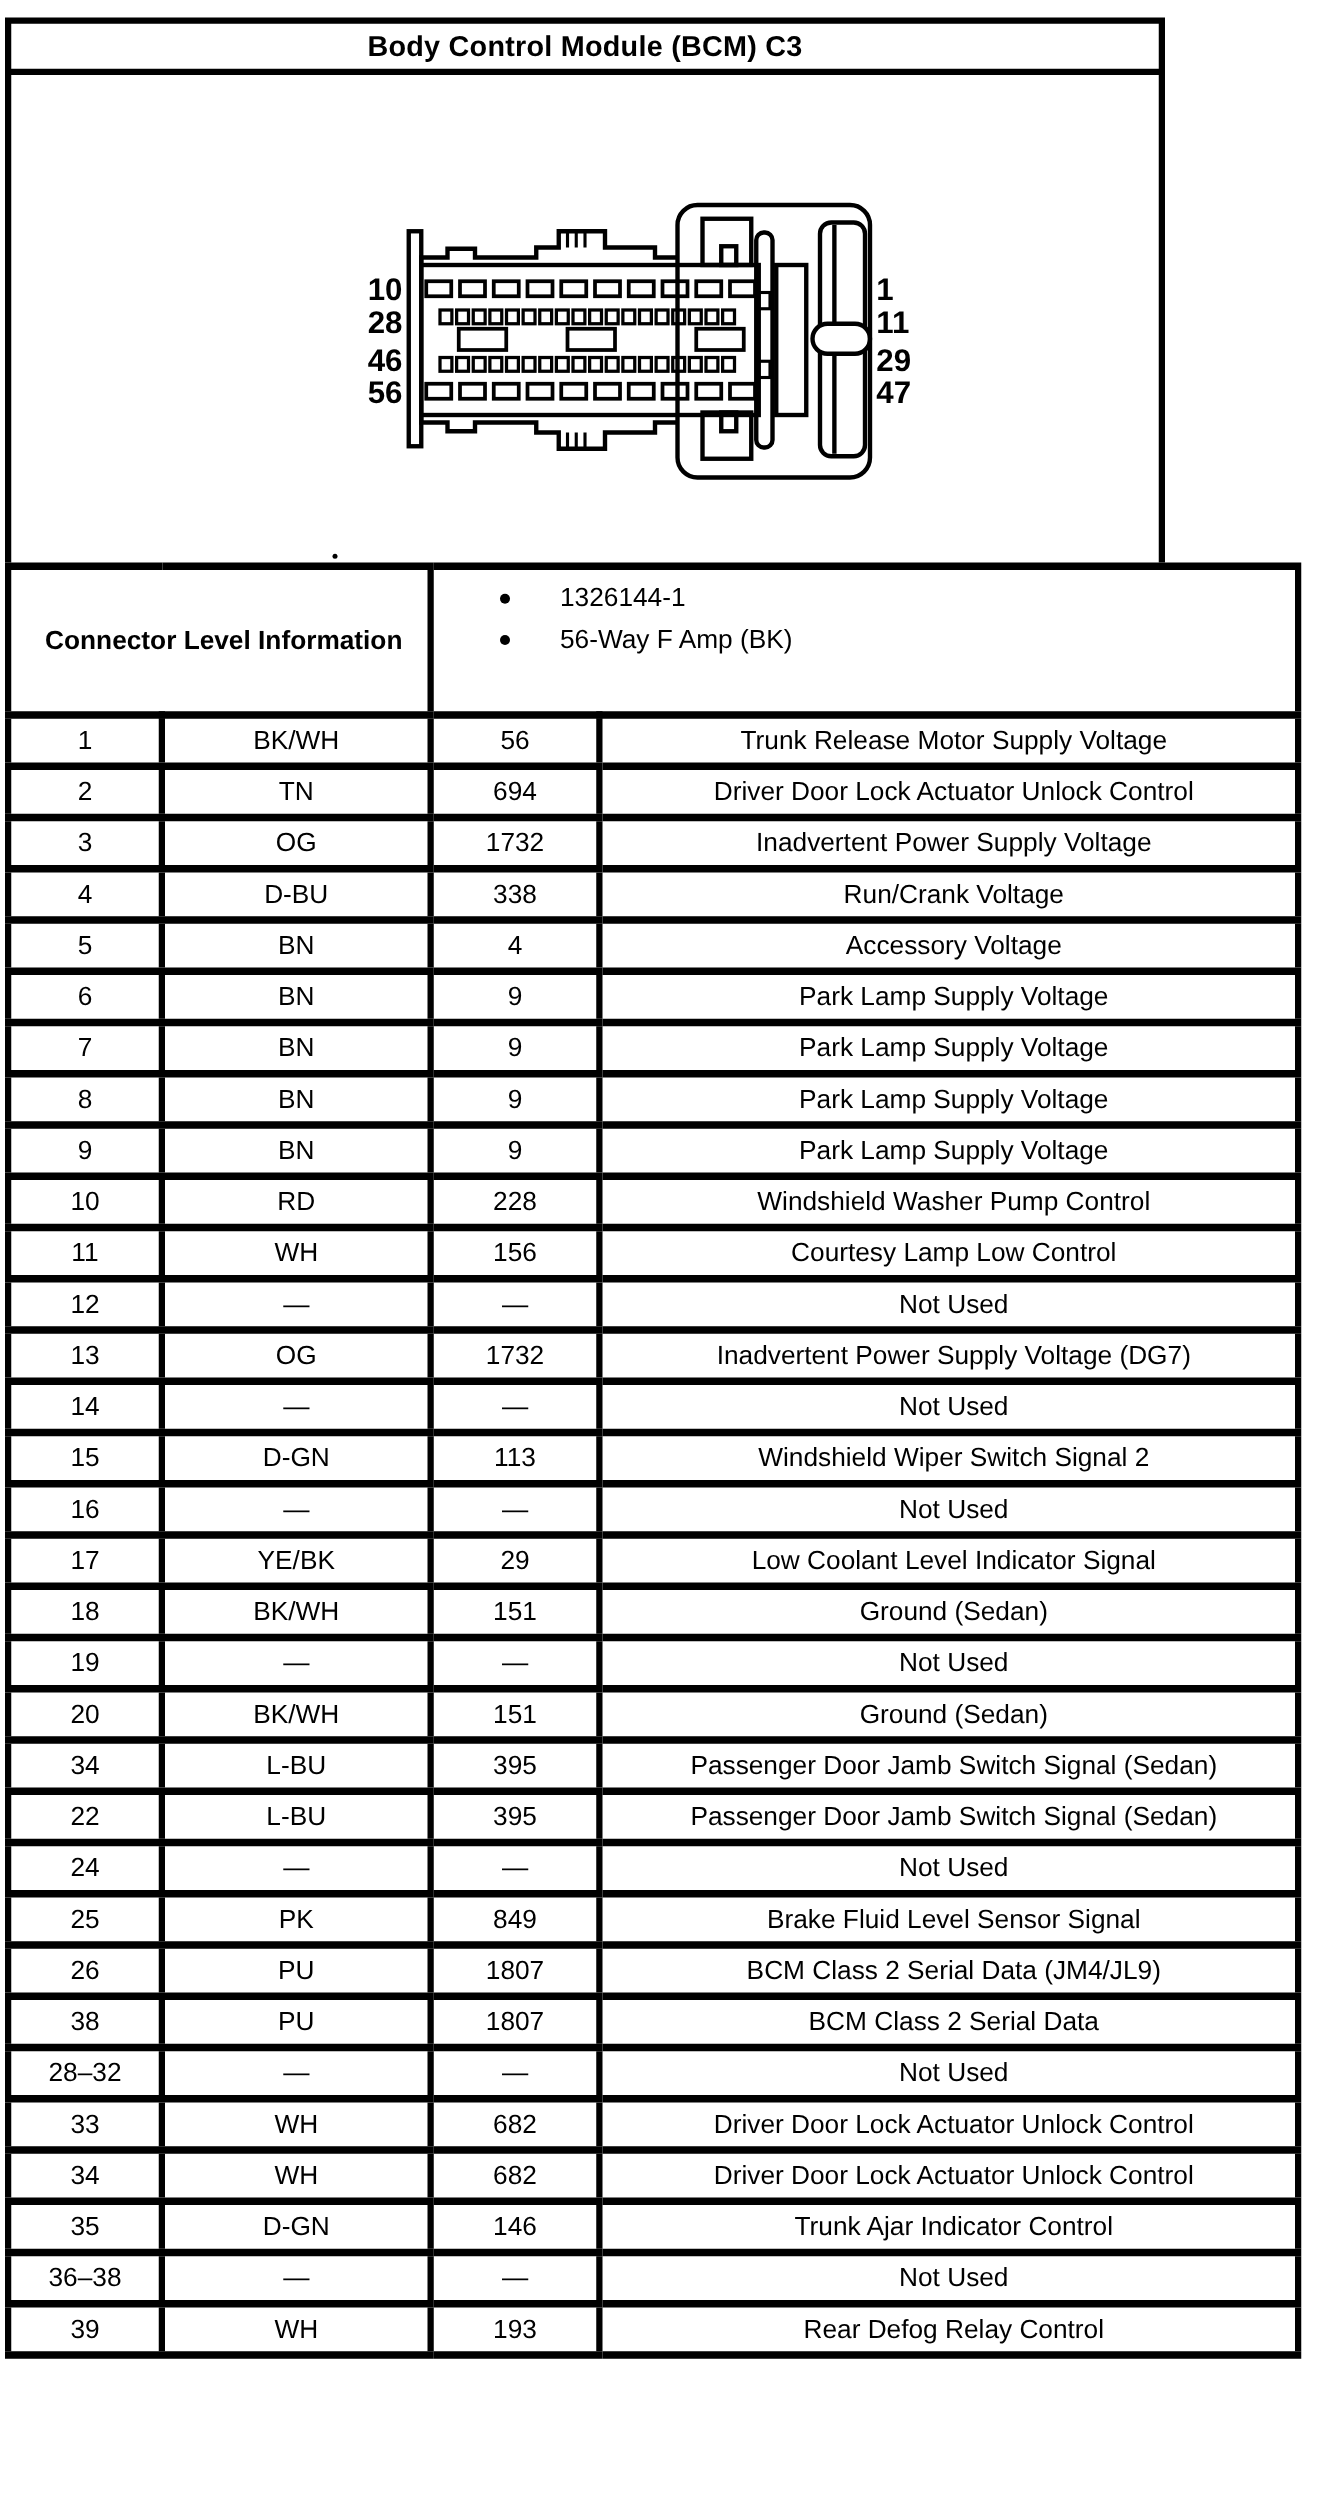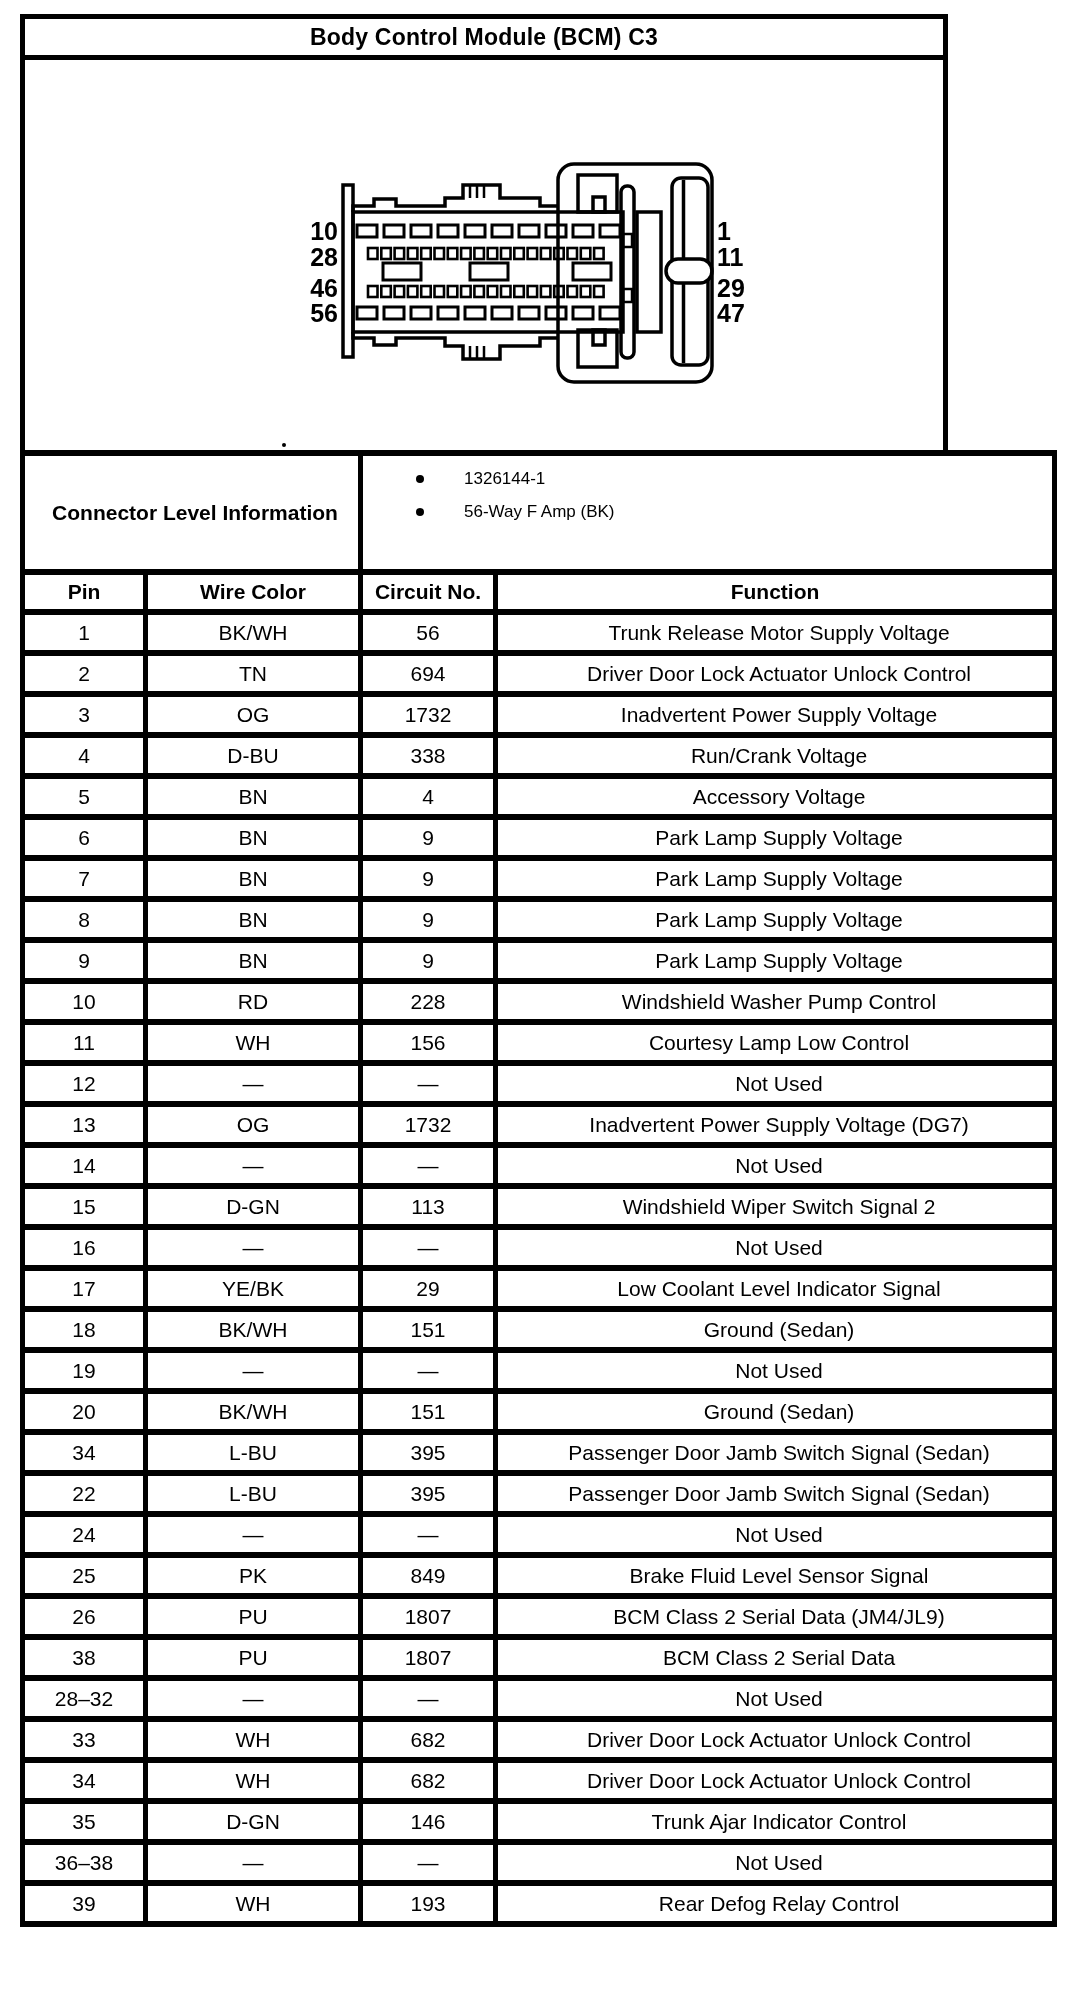"Body Control Module (BCM) C3" #sheet { left: 20px -> 4px }
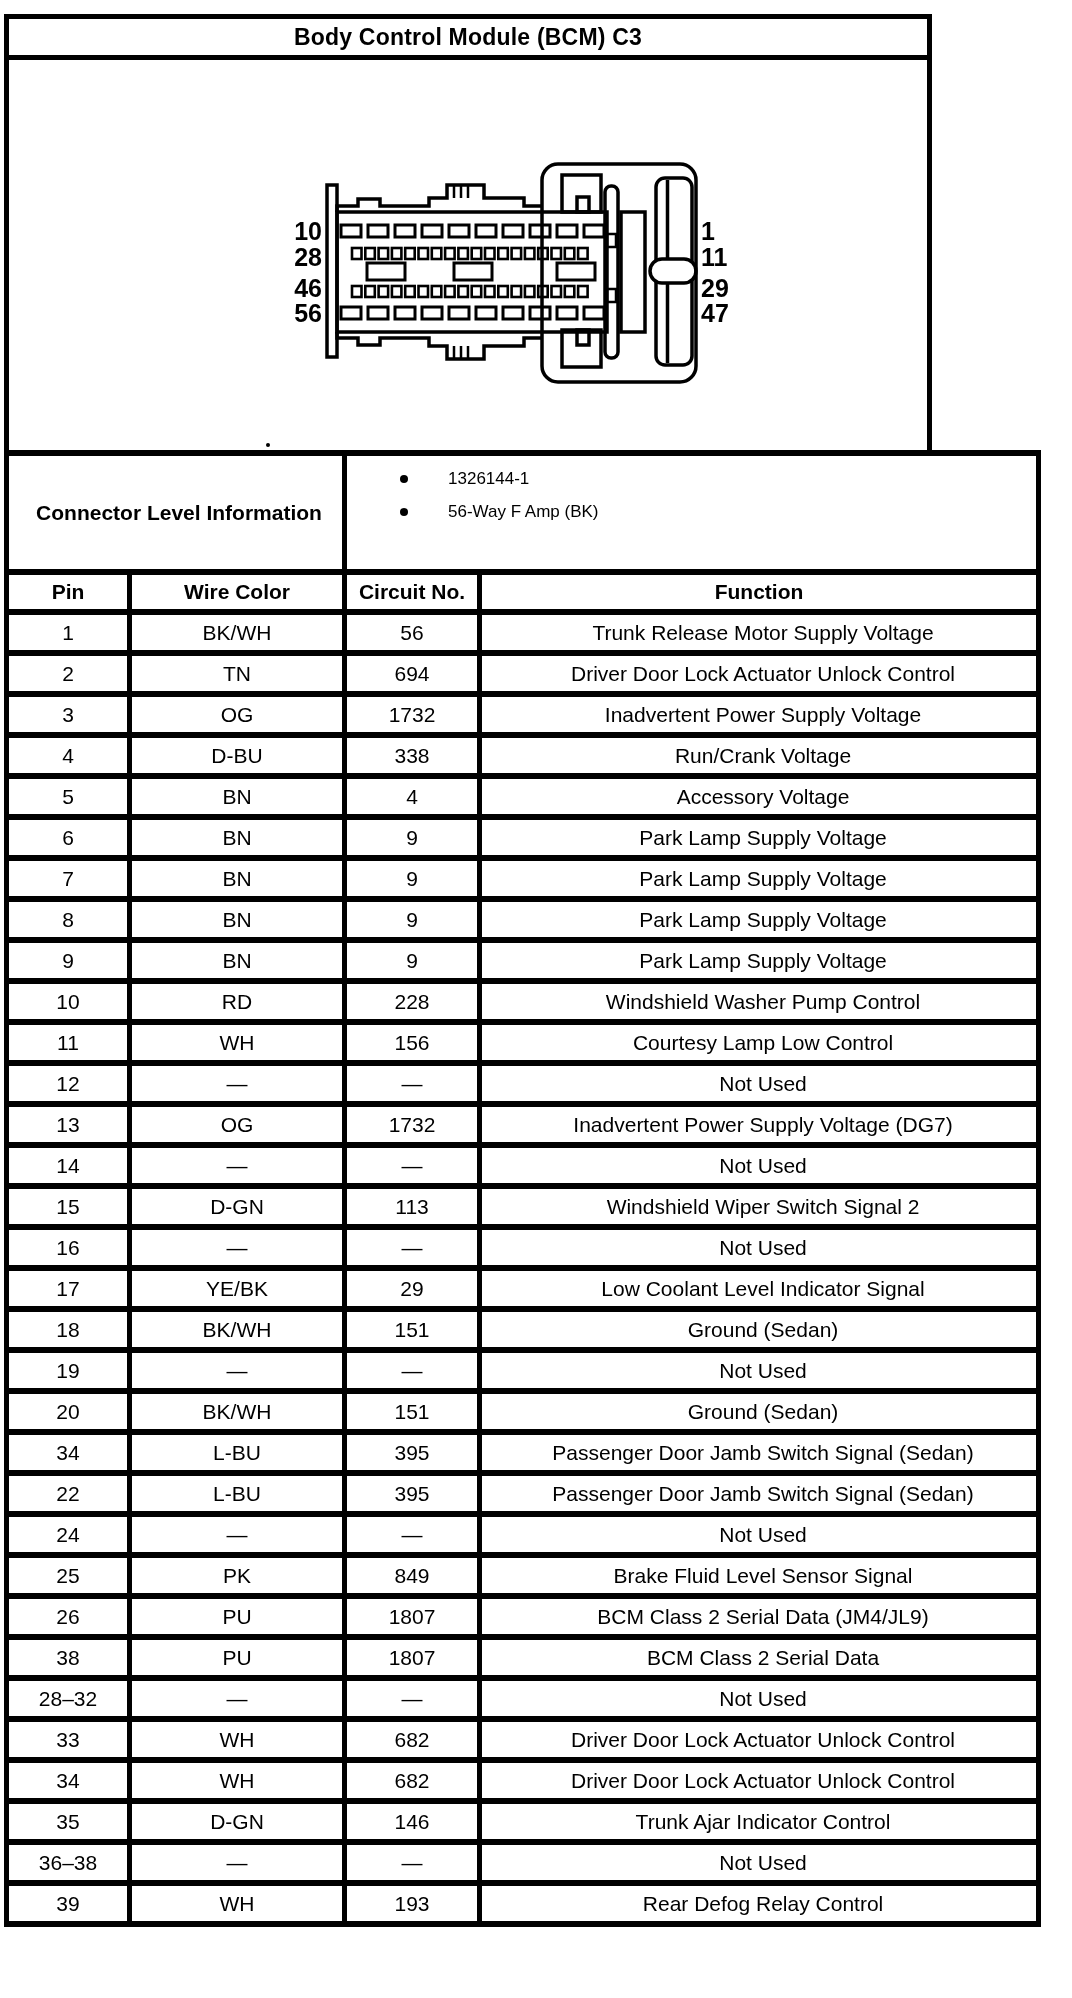"1326144-1" .bullet-text { font-size: 17px -> 21px }
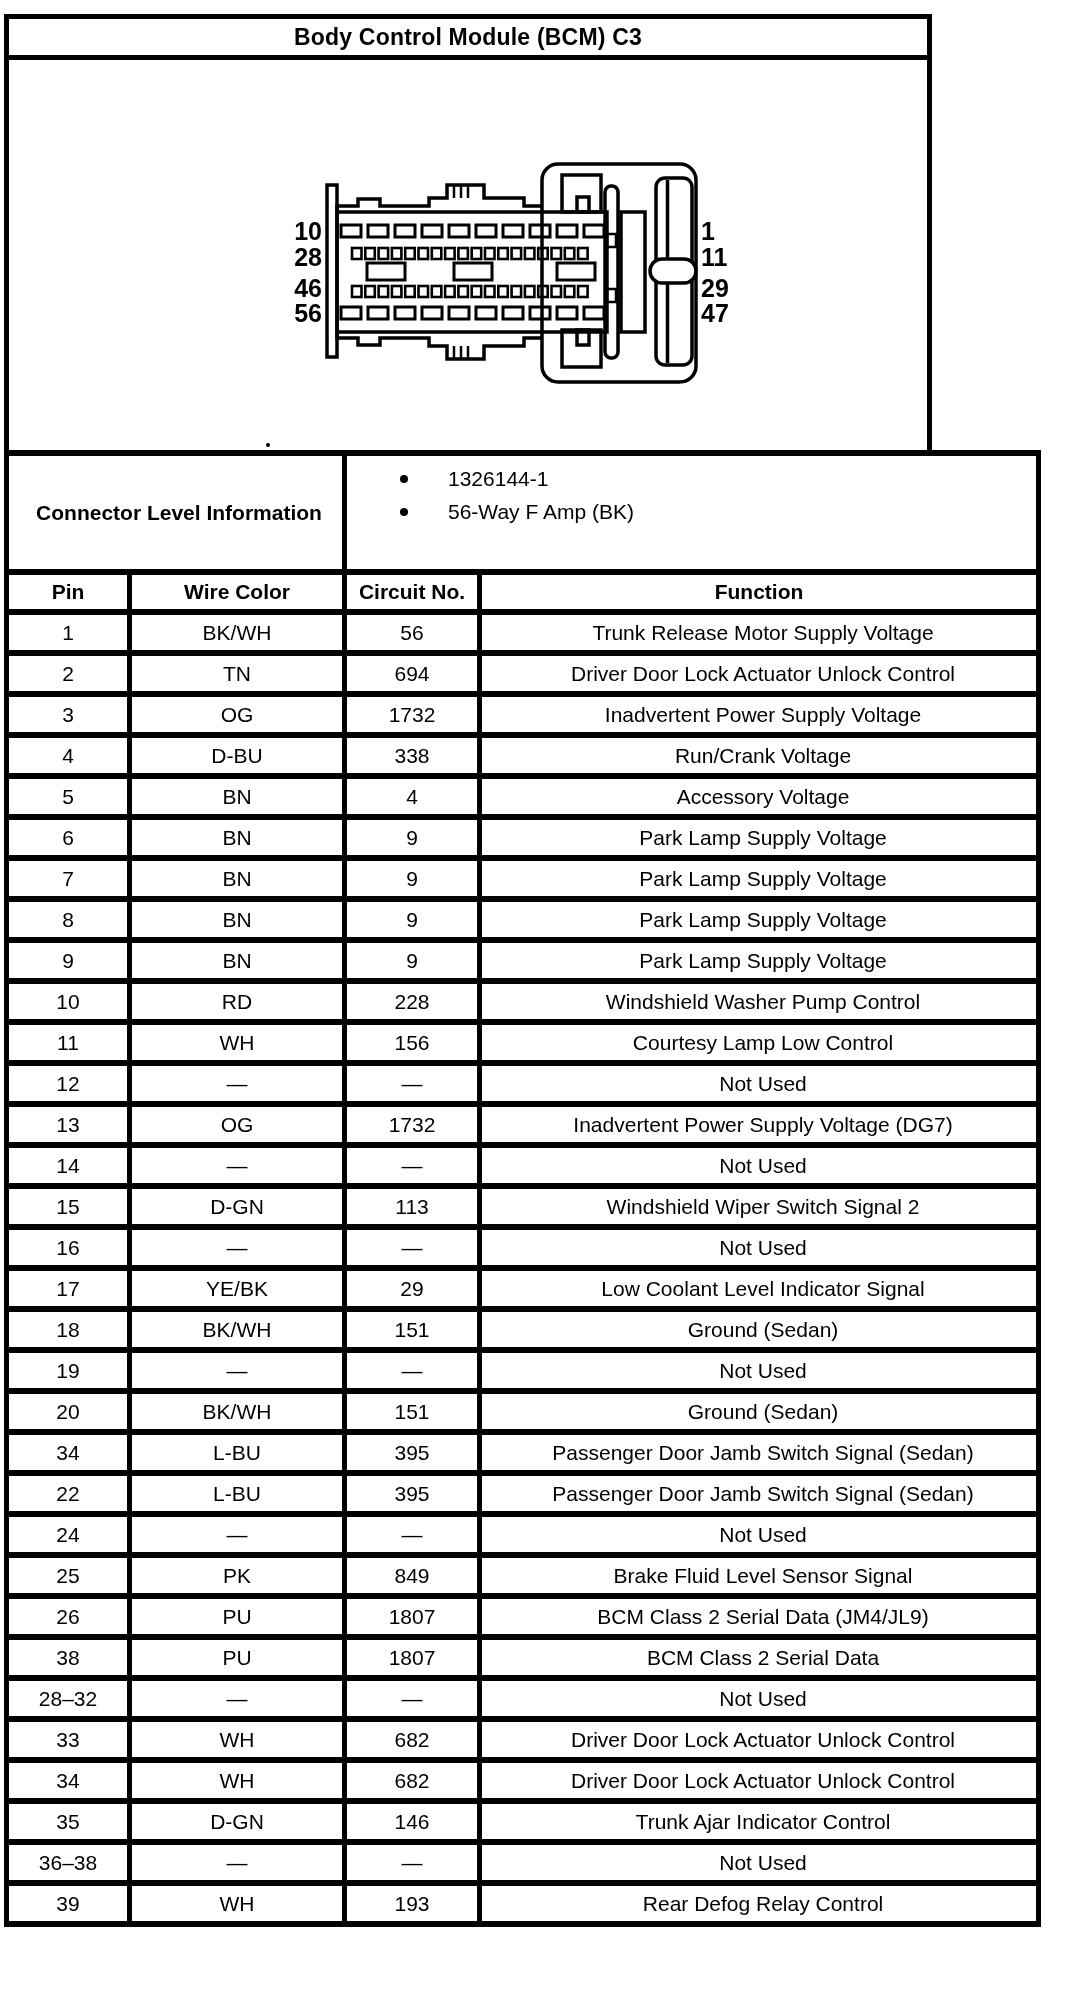"Pin" tr.header-row { html: <tr> <th>Pin</th> <th>Wire Color</th> <th>Circuit No.</th> <th>Function</th> </tr> -> none }
